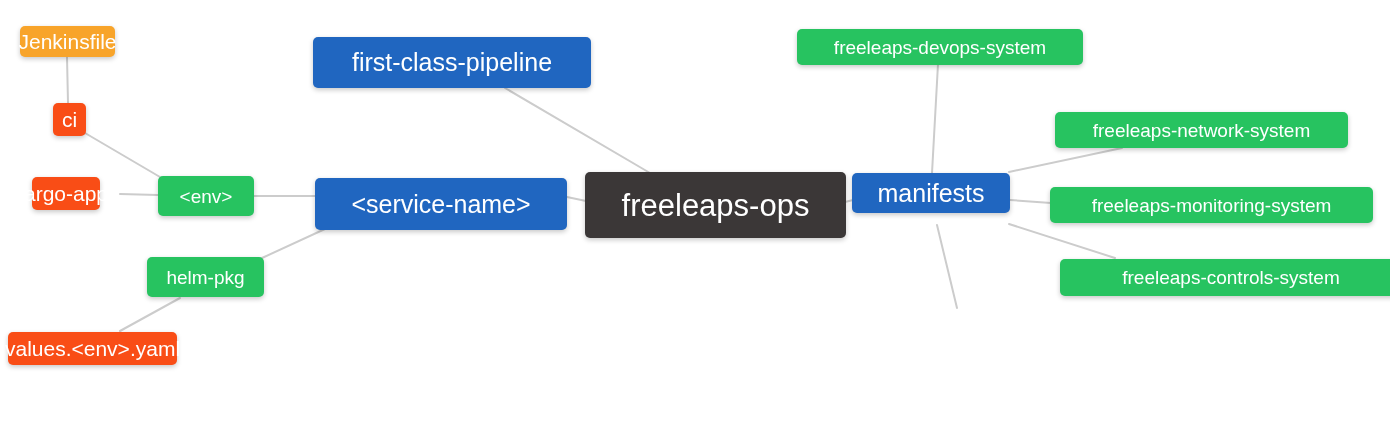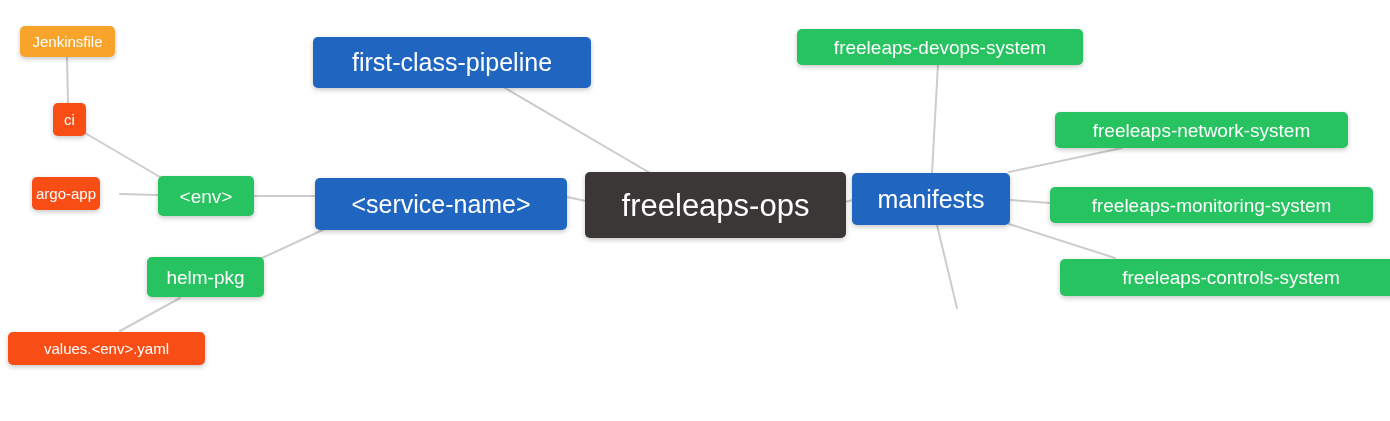"Jenkinsfile" .fs-s { font-size: 15px -> 21px }
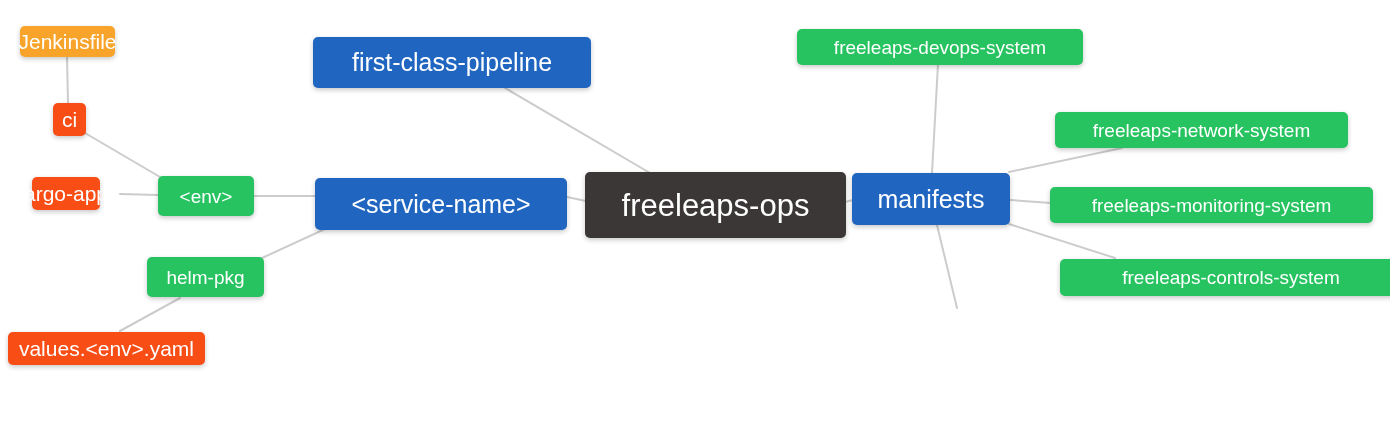"manifests" div.node { height: 52px -> 40px }
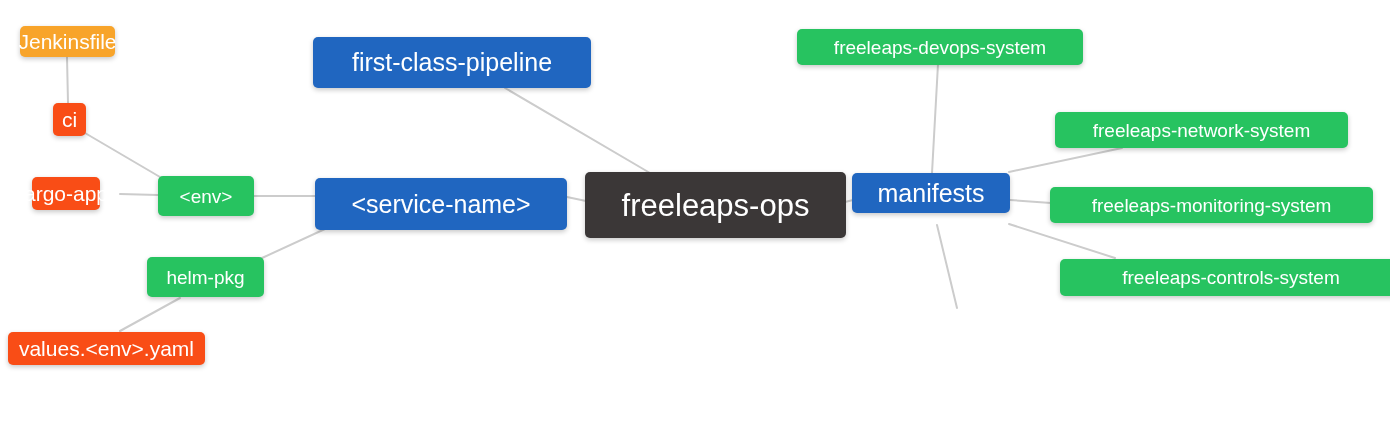"values.<env>.yaml" div.node { width: 197px -> 169px }
